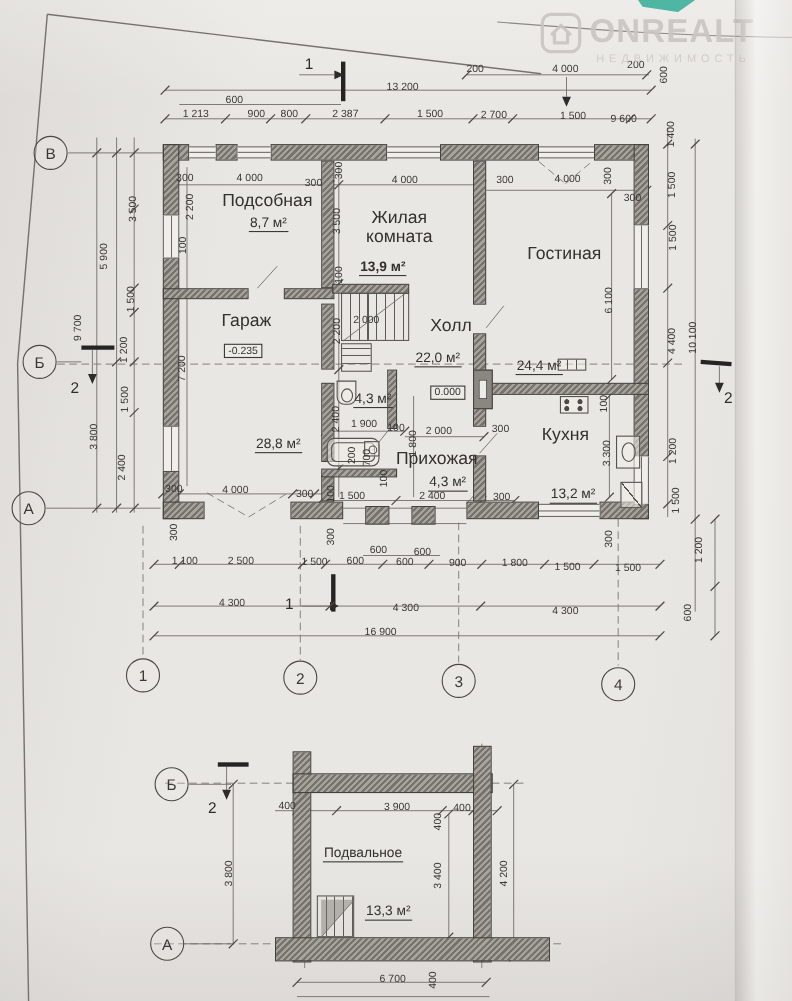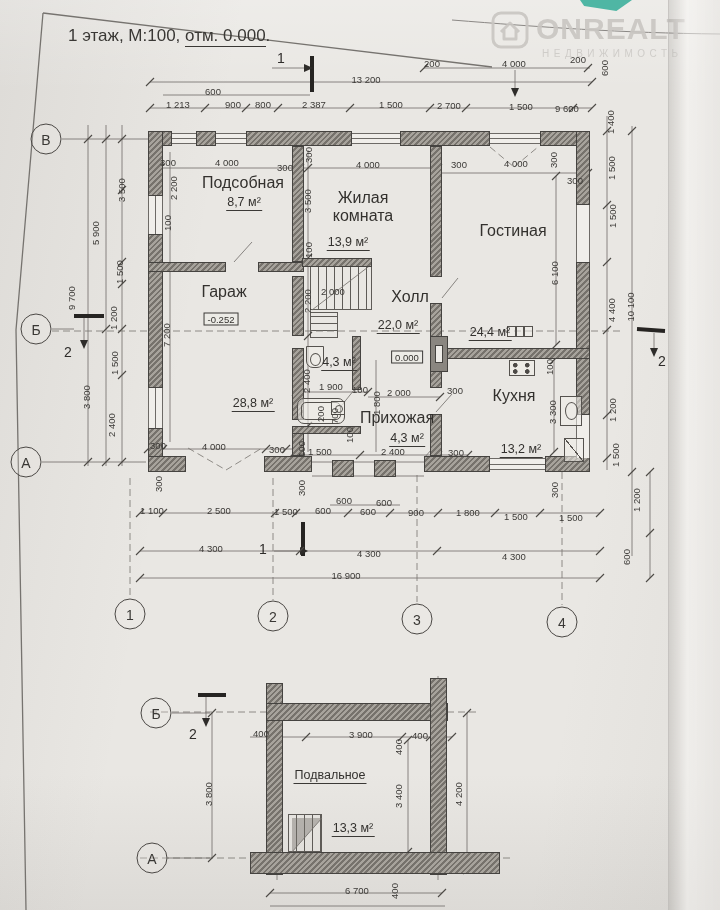"1 этаж, М:100, отм. 0.000." div.title { html: <div> <span>1 этаж, М:100, </span><span>отм. 0.000</span><span>.</span> </div> -> none }
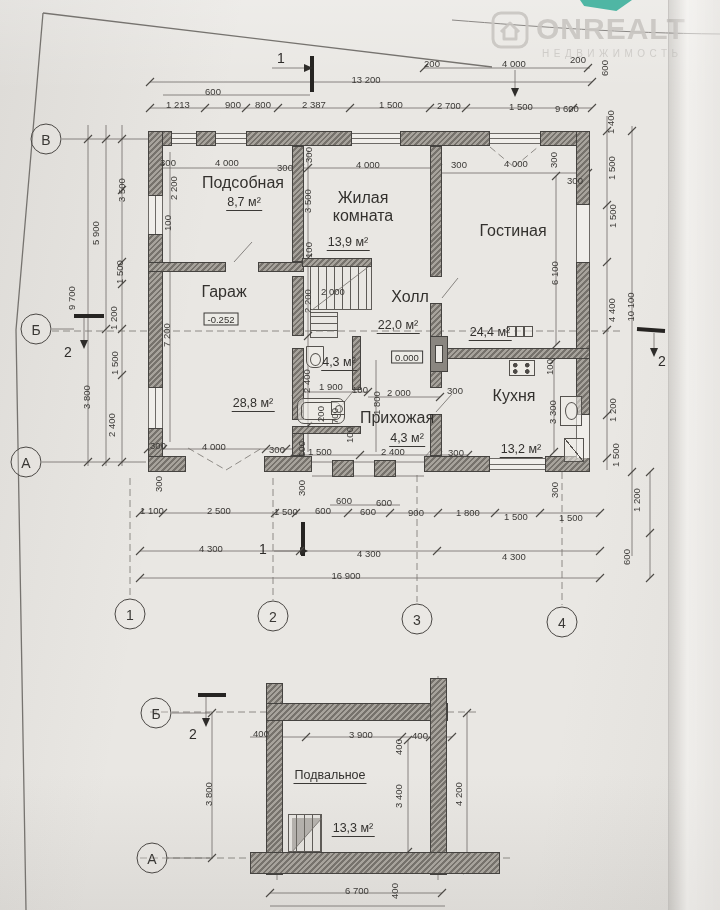"13,9 м²" span.area { font-weight: none -> bold }
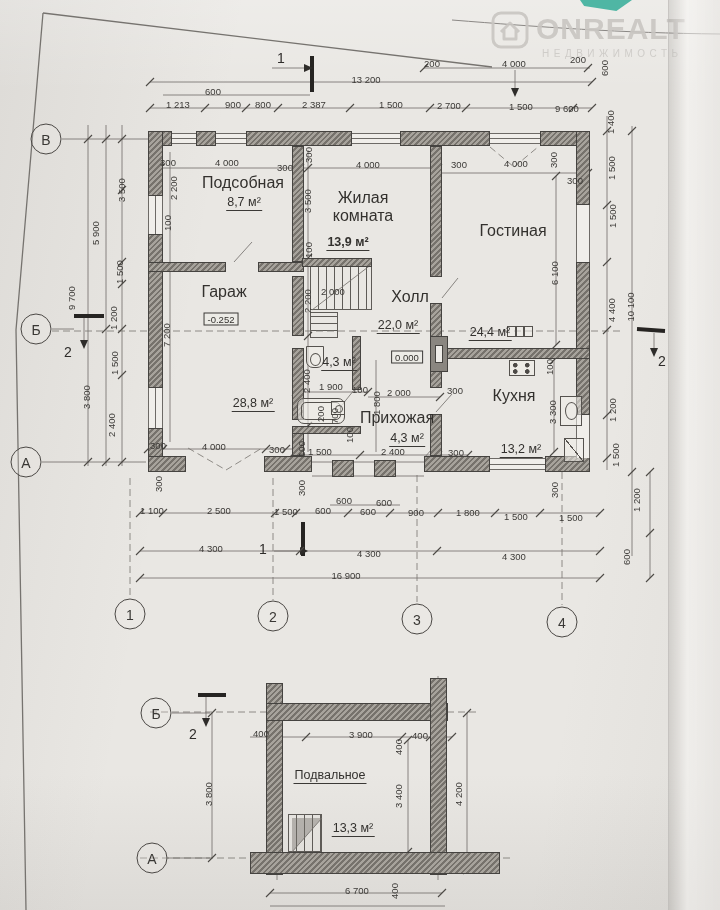"-0.252" span.elev { text: -0.252 -> -0.235 }
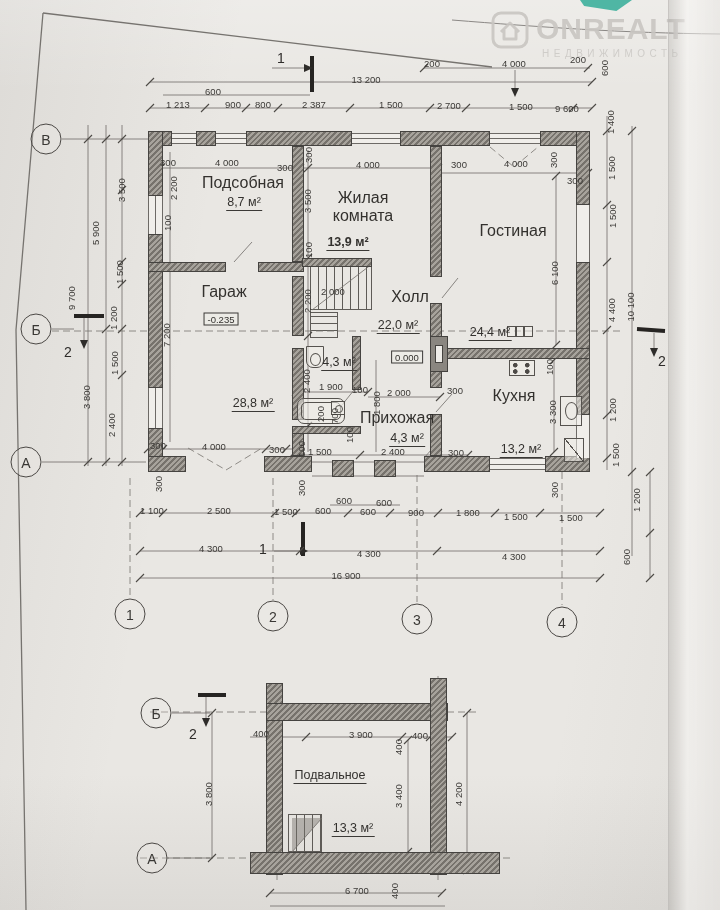"1 100" span.dim { left: 152px -> 168px }
